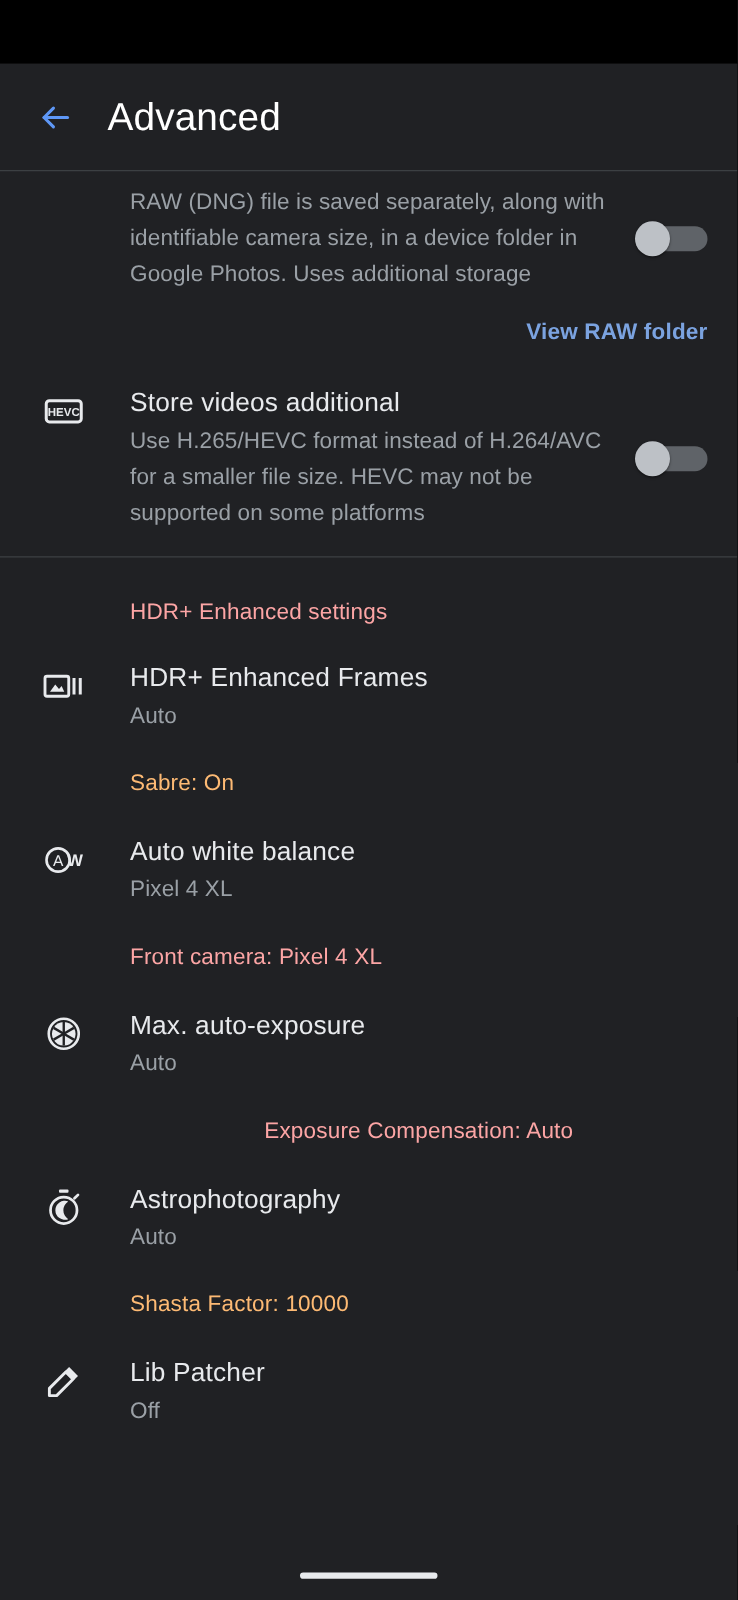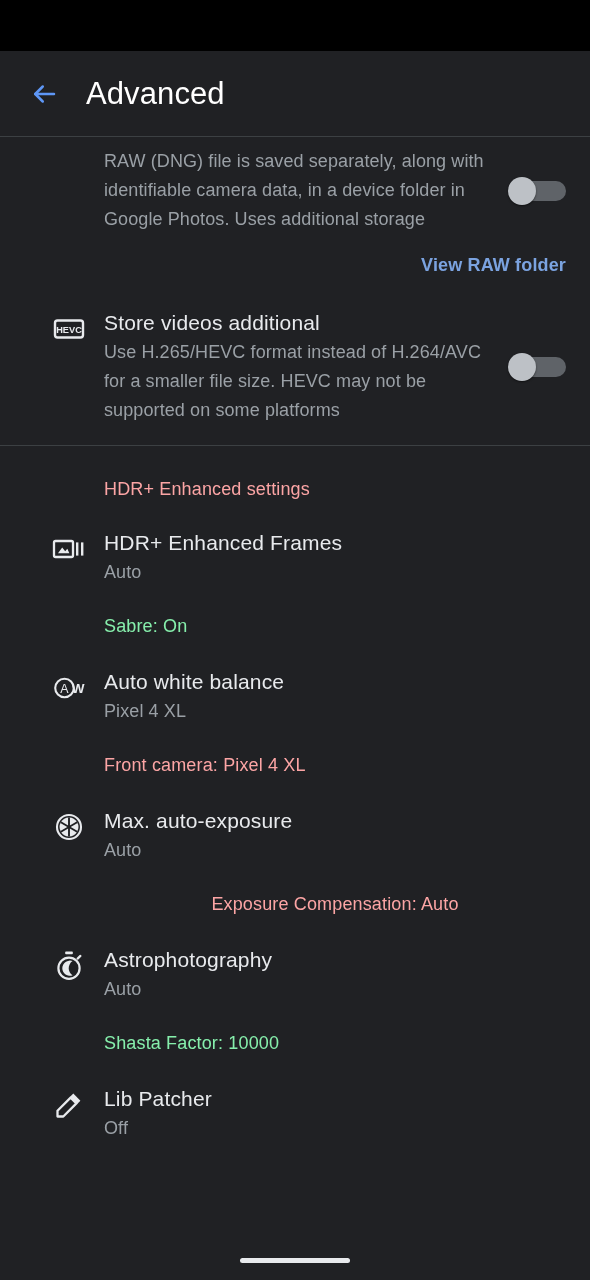"RAW (DNG) file is saved" div.row-sub { text: data -> size }
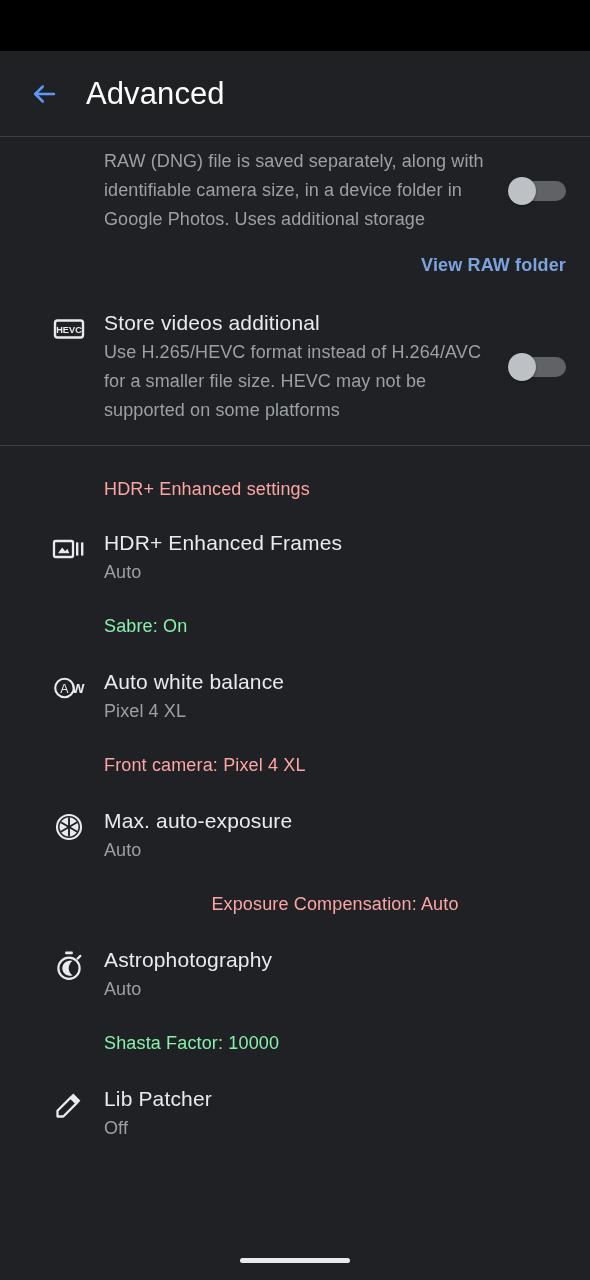"HEVC" .icon-col { justify-content: center -> flex-start }
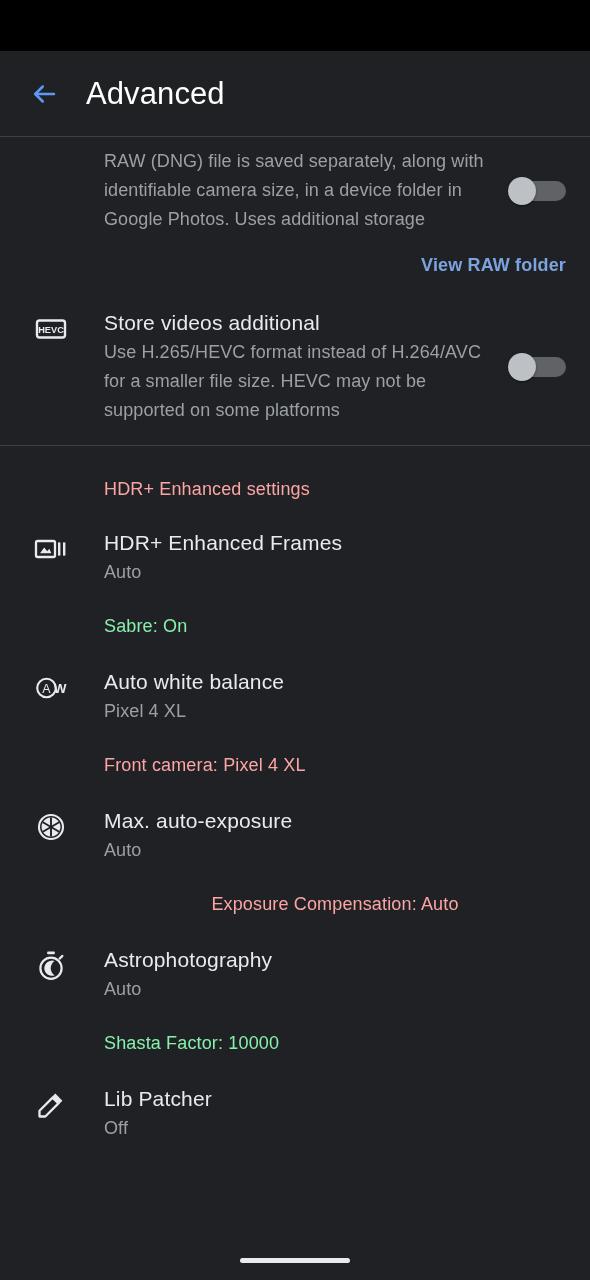"Sabre: On" .link.light { color: #86efac -> #fdba74 }
